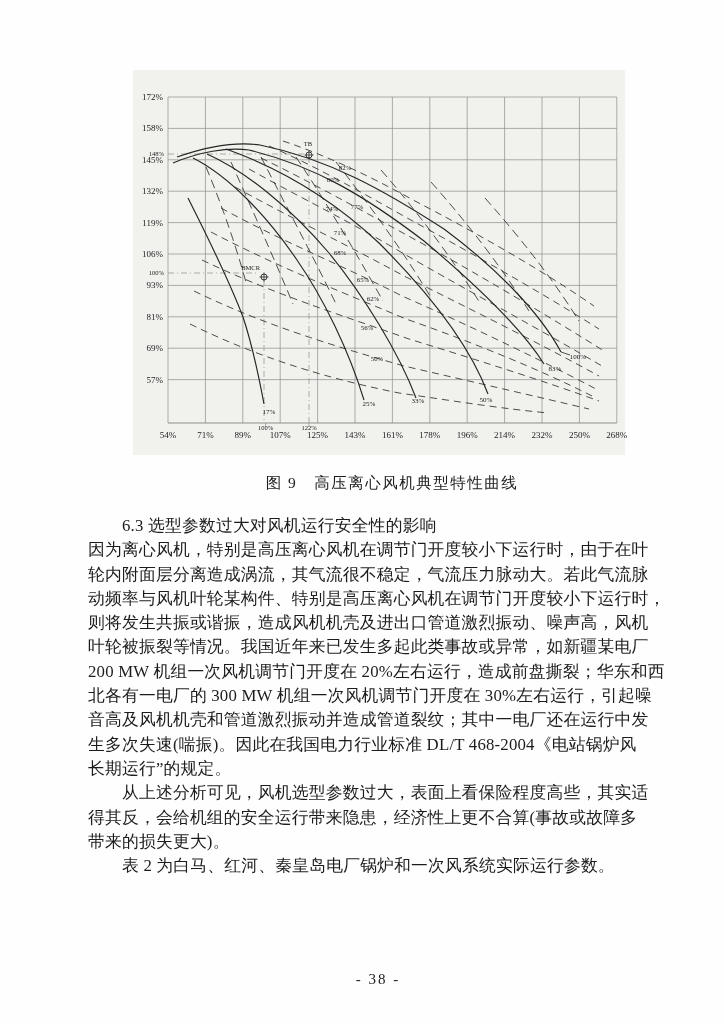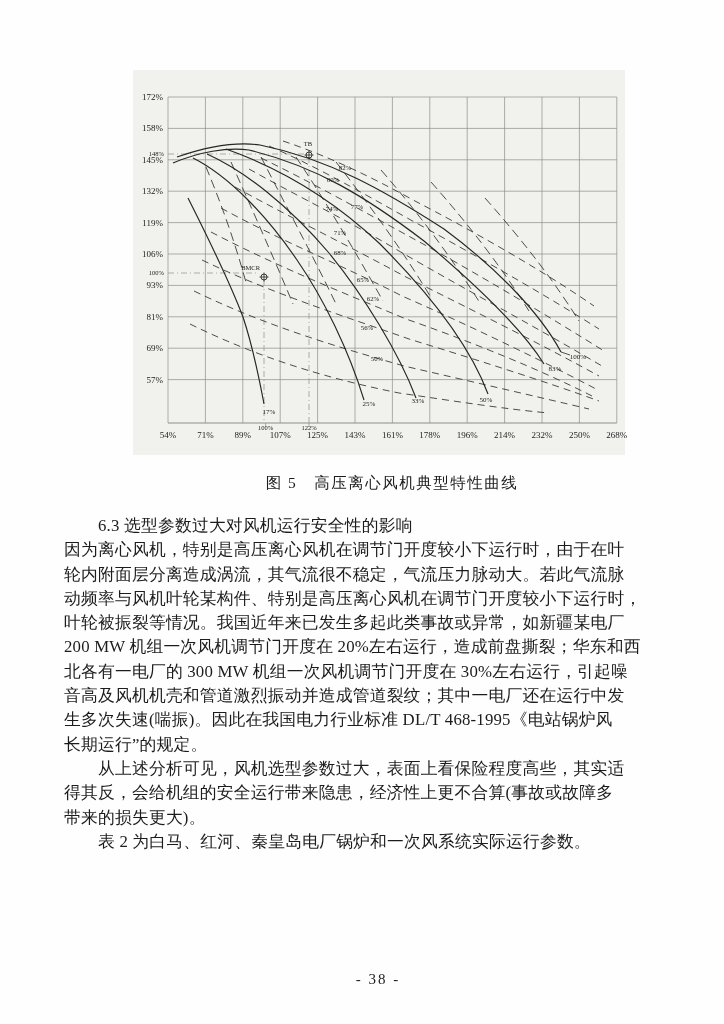"图 5 高压离心风机典型特性曲线" div.caption { text: 5 -> 9 }
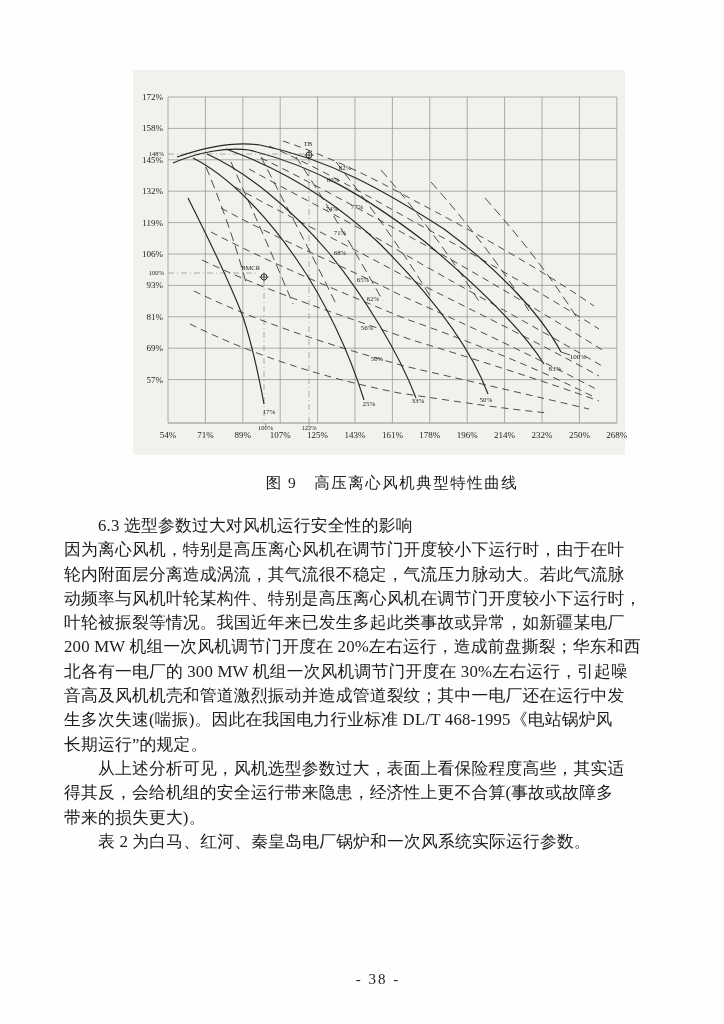"6.3 选型参数过大对风机运行安全性的影响" .content { left: 64px -> 88px }
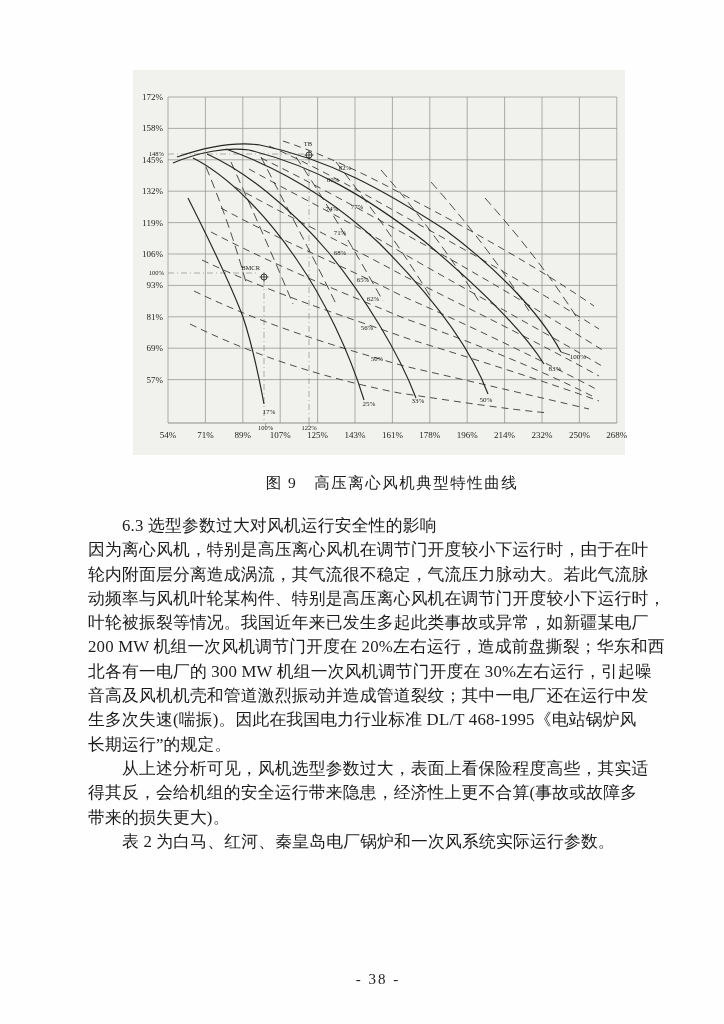"则将发生共振或谐振，造成风机机壳及进出口管道激烈振动、噪声高，风机" div.line { html: none -> <div>则将发生共振或谐振，造成风机机壳及进出口管道激烈振动、噪声高，风机</div> }
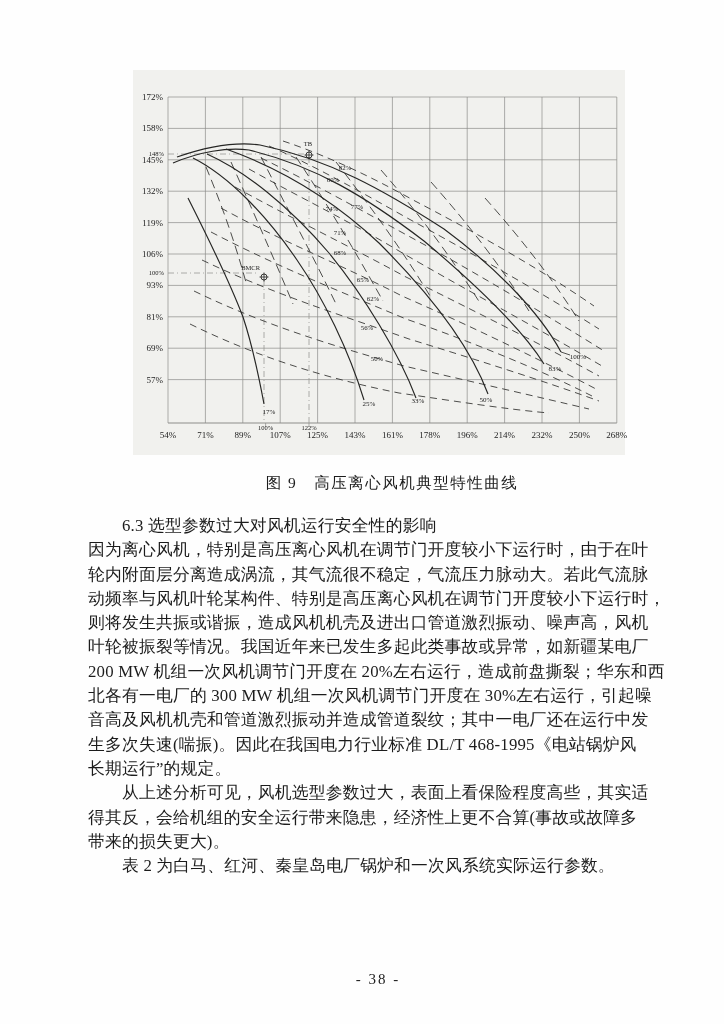"生多次失速(喘振)。因此在我国电力行业标准 DL/T" div.line { text: 468-1995 -> 468-2004 }
